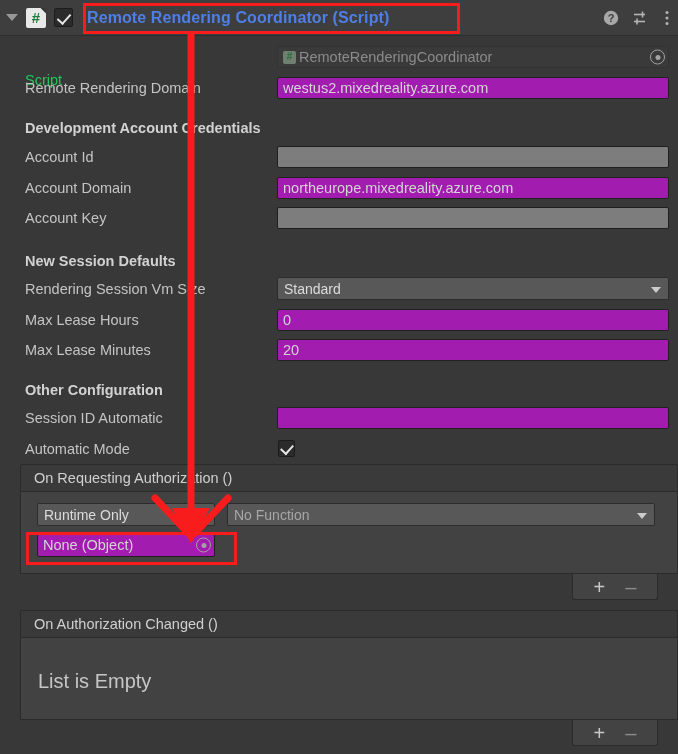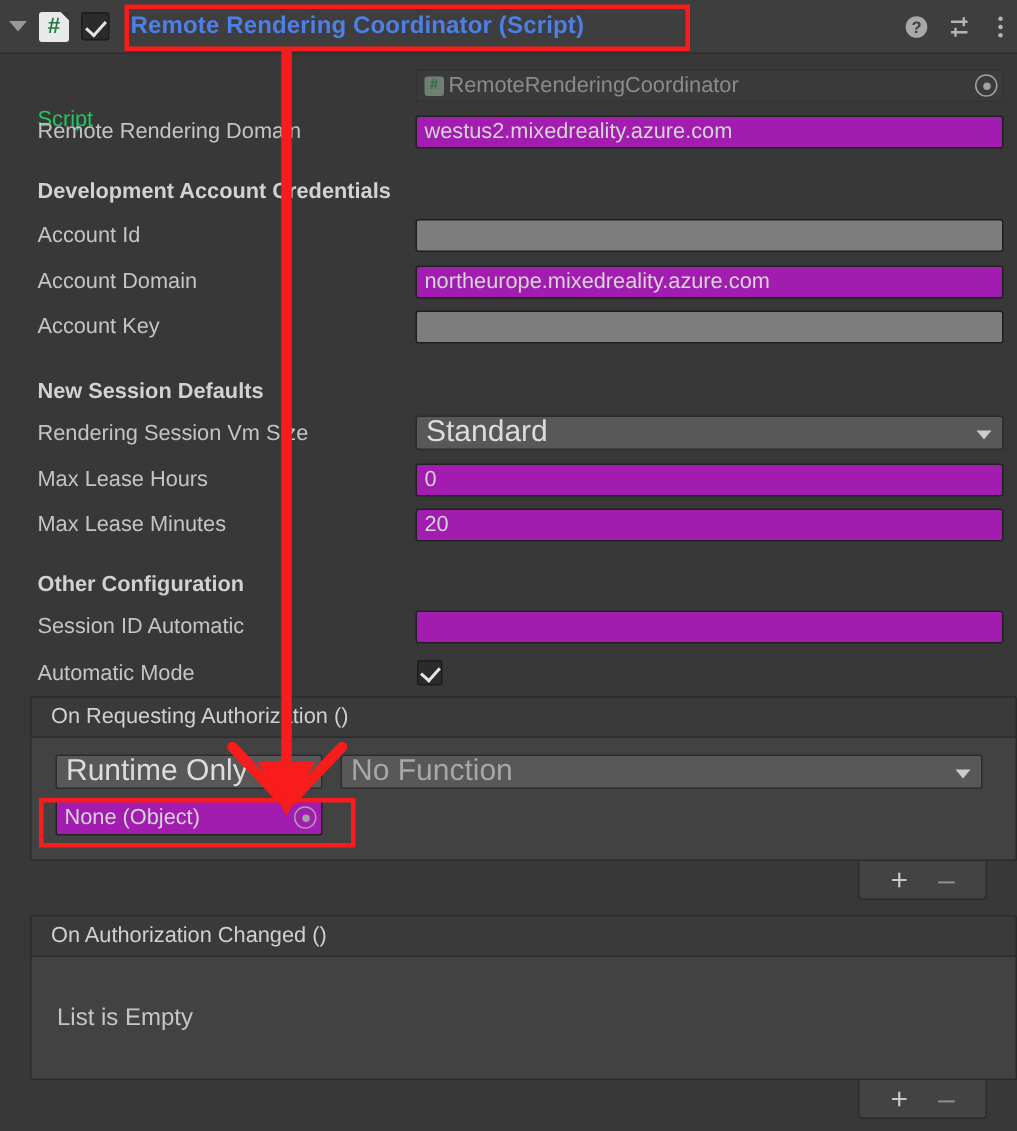"Standard" .dropdown { font-size: 20px -> 14px }
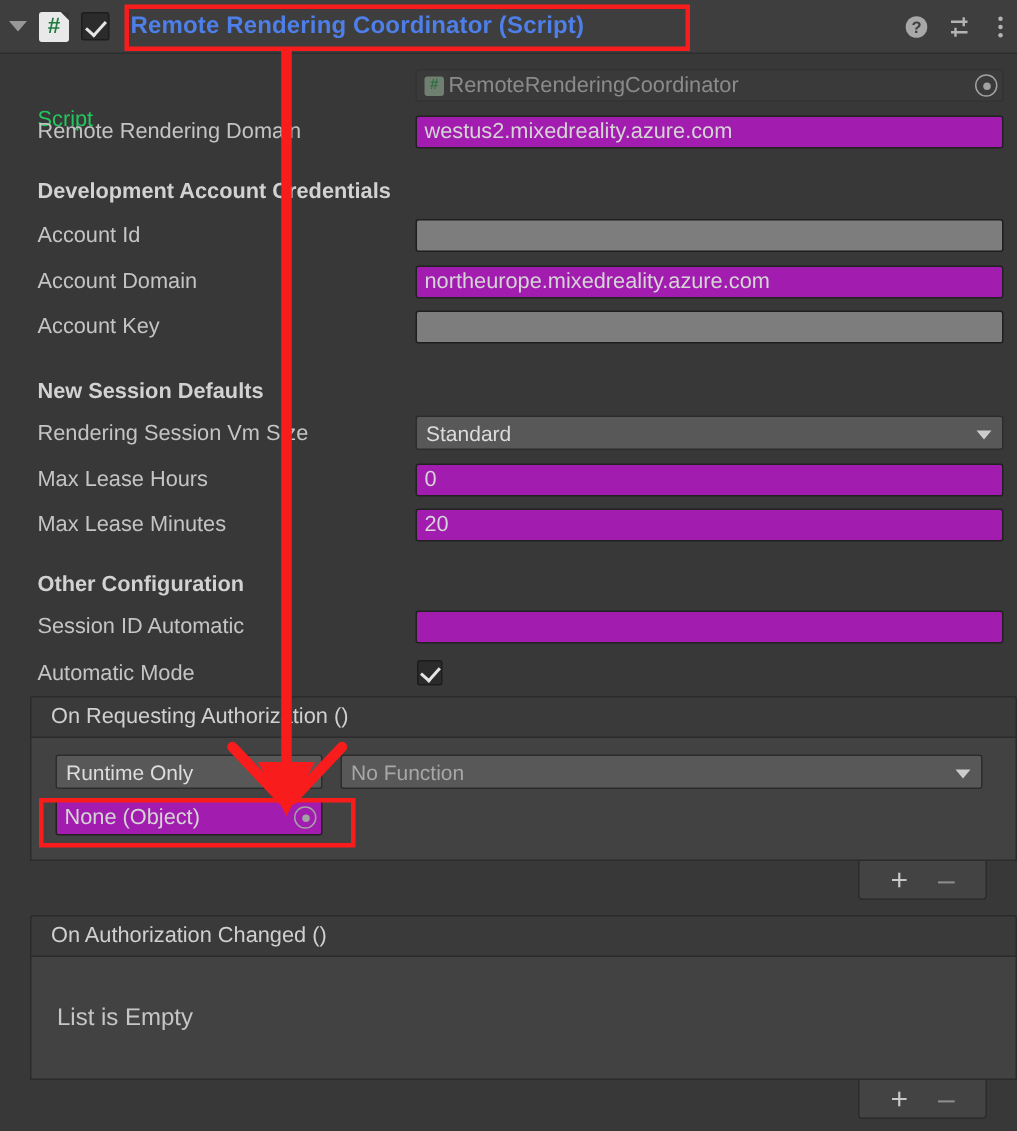"List is Empty" .evt-empty { font-size: 16px -> 20px }
